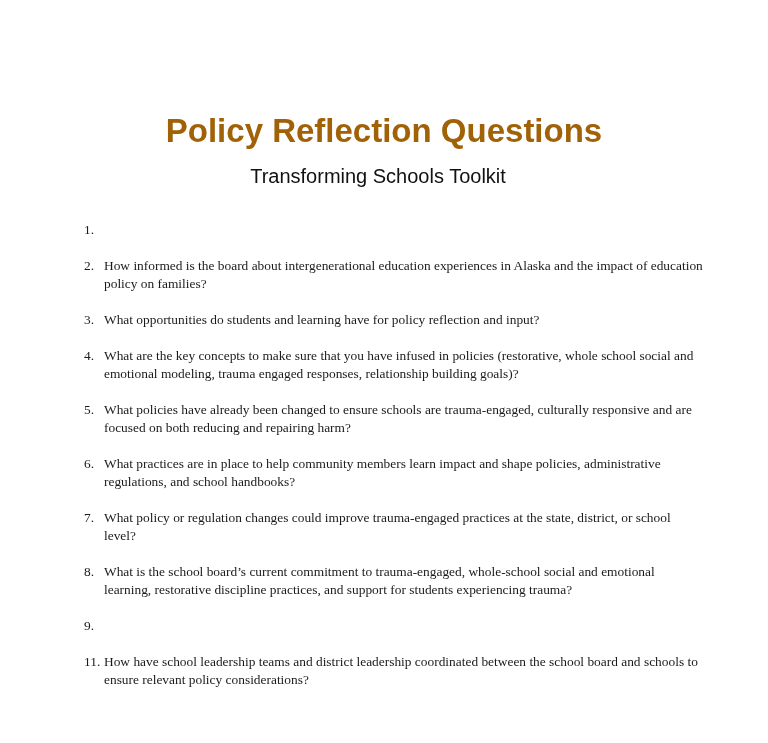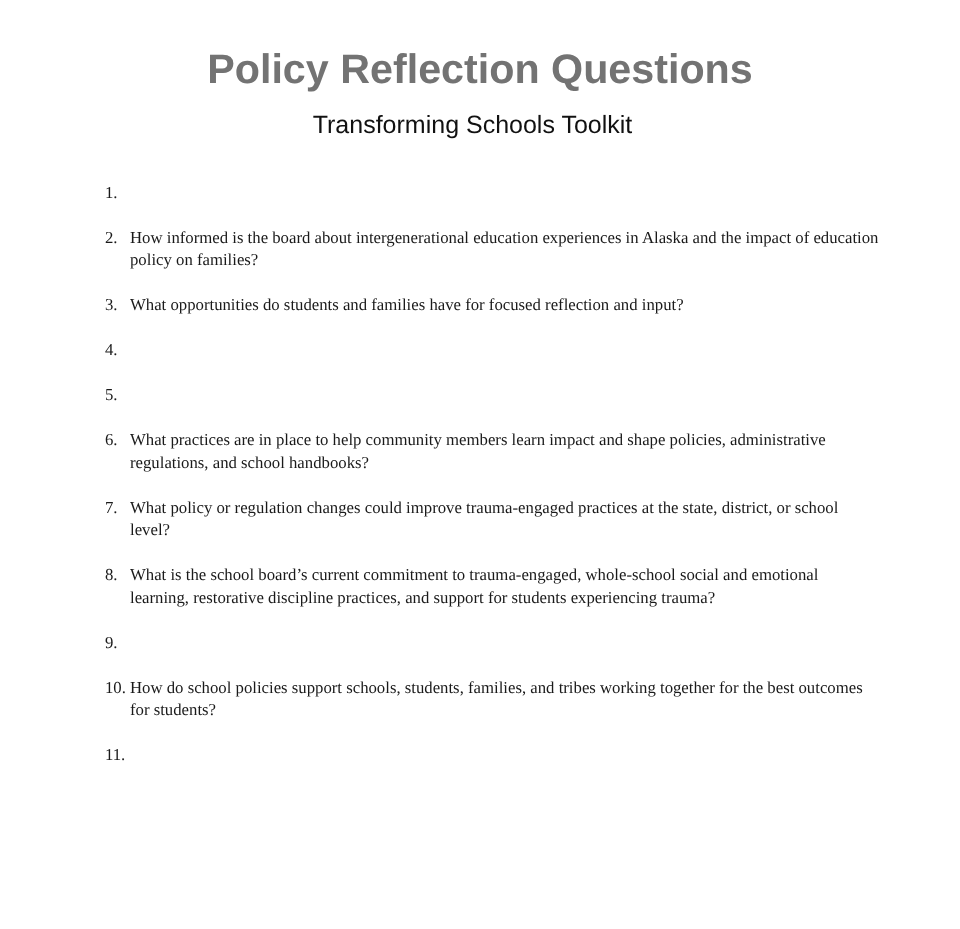"Policy Reflection Questions" .doc-title { color: #737373 -> #a16207; margin: 36px 0 0 0 -> 112px 0 0 0 }
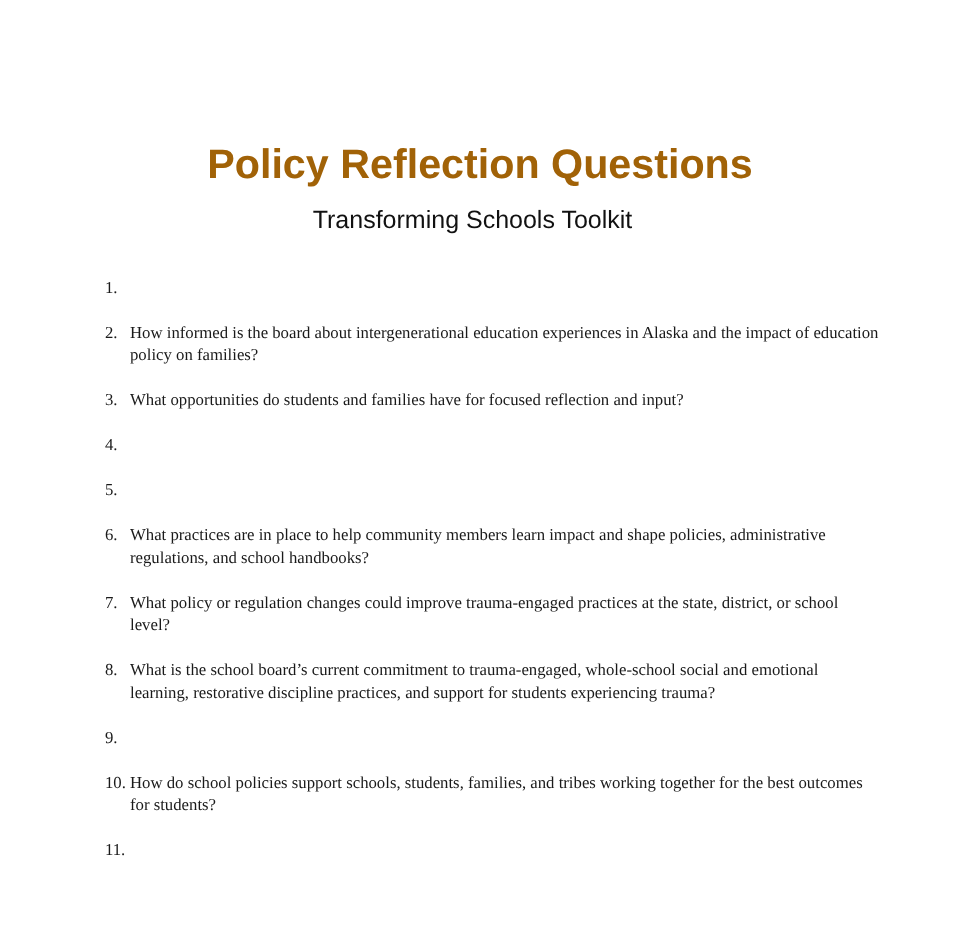"What opportunities do students and" span.question-text { text: families have for focused -> learning have for policy }
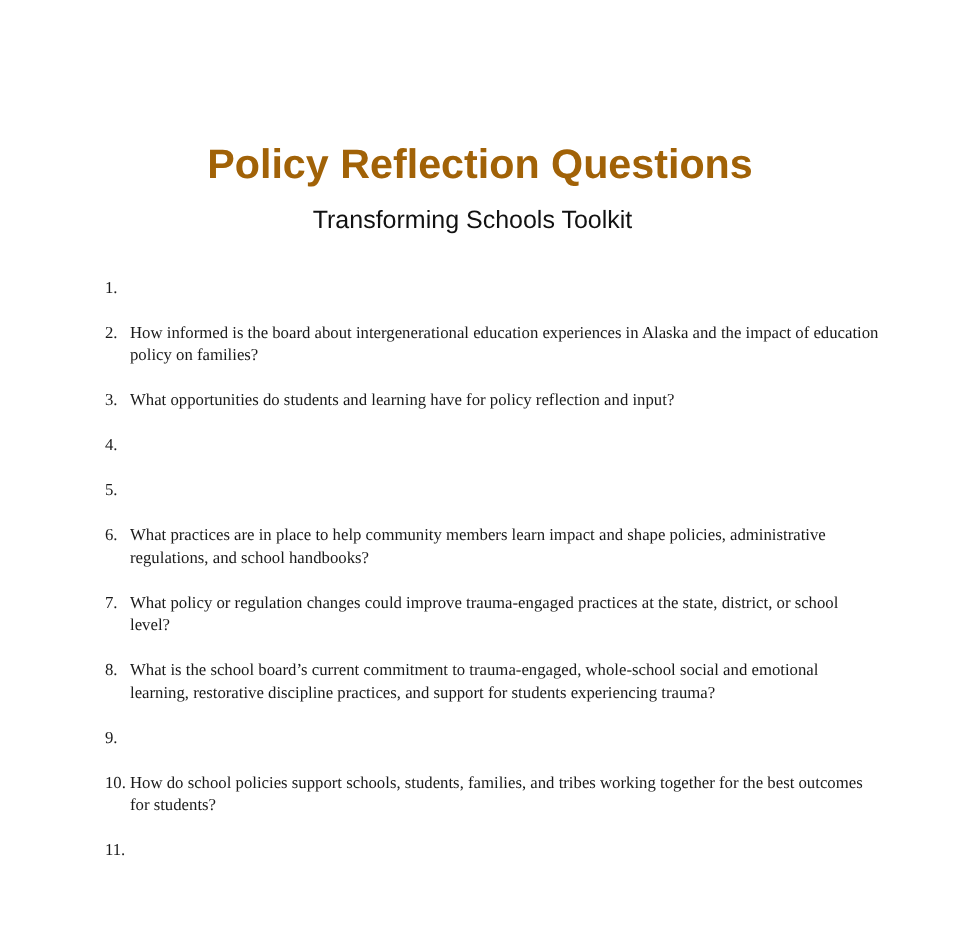"What are the key concepts" span.question-text { html: none -> <span>What are the key concepts to make sure that you have infused in policies (restorative, whole school social and emotional modeling, trauma engaged responses, relationship building goals)?</span> }
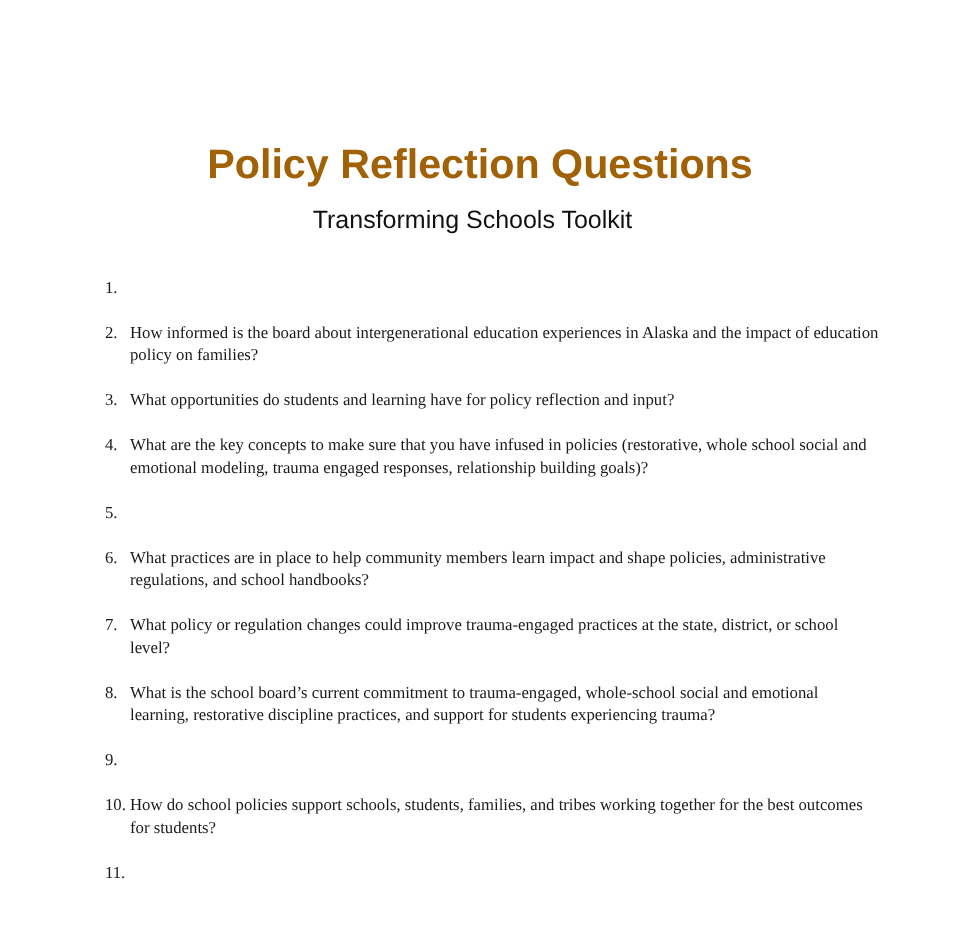"What policies have already been" span.question-text { html: none -> <span>What policies have already been changed to ensure schools are trauma-engaged, culturally responsive and are focused on both reducing and repairing harm?</span> }
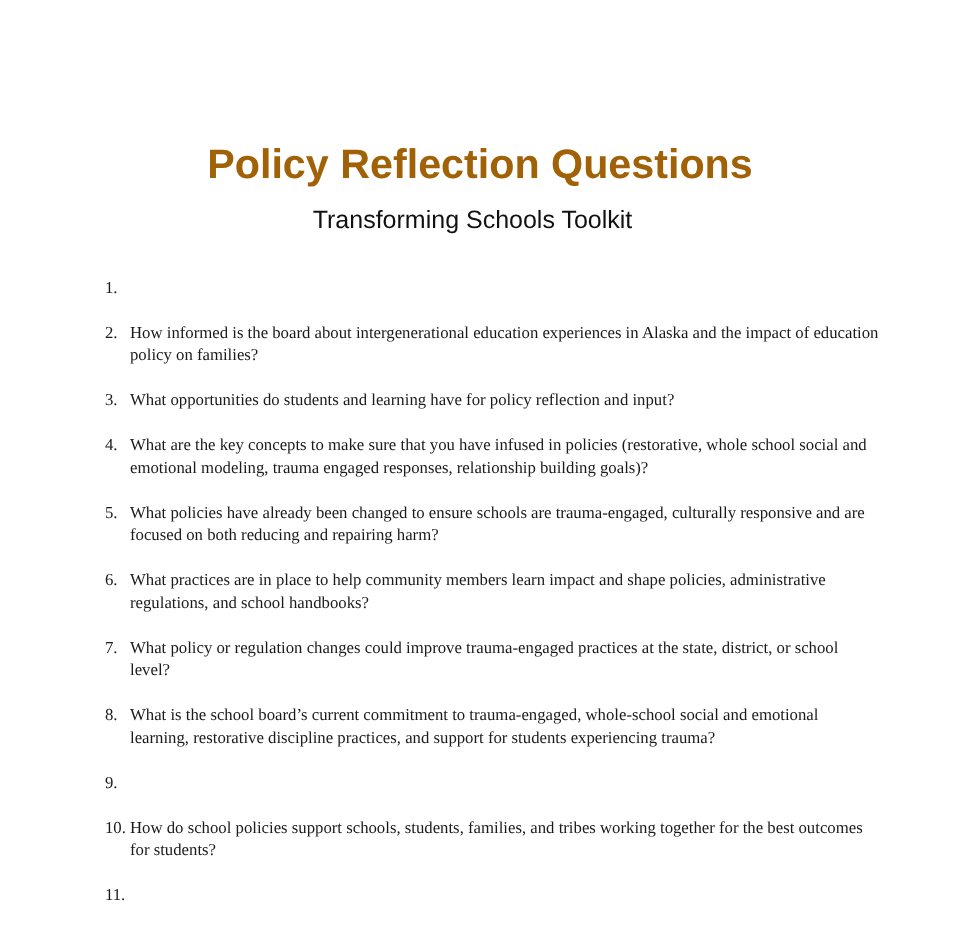"10." div.question-row { html: <div> <span>10.</span> <span>How do school policies support schools, students, families, and tribes working together for the best outcomes for students?</span> </div> -> none }
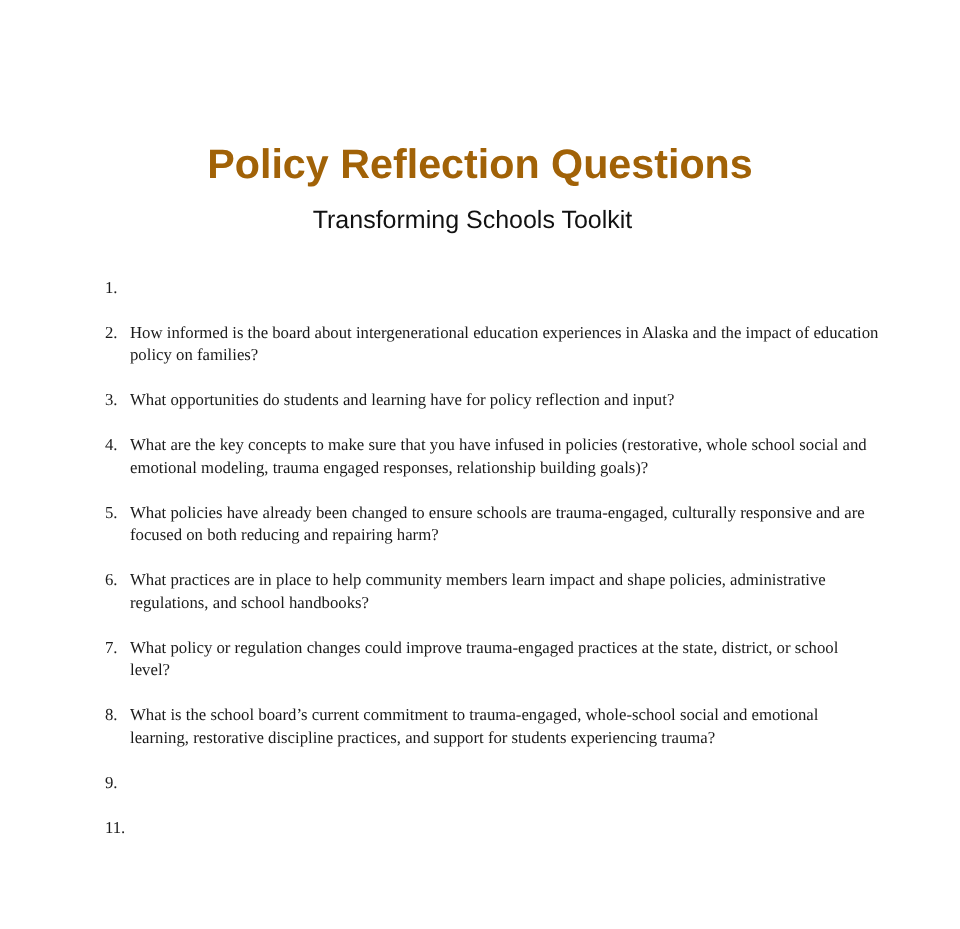"How have school leadership teams" span.question-text { html: none -> <span>How have school leadership teams and district leadership coordinated between the school board and schools to ensure relevant policy considerations?</span> }
